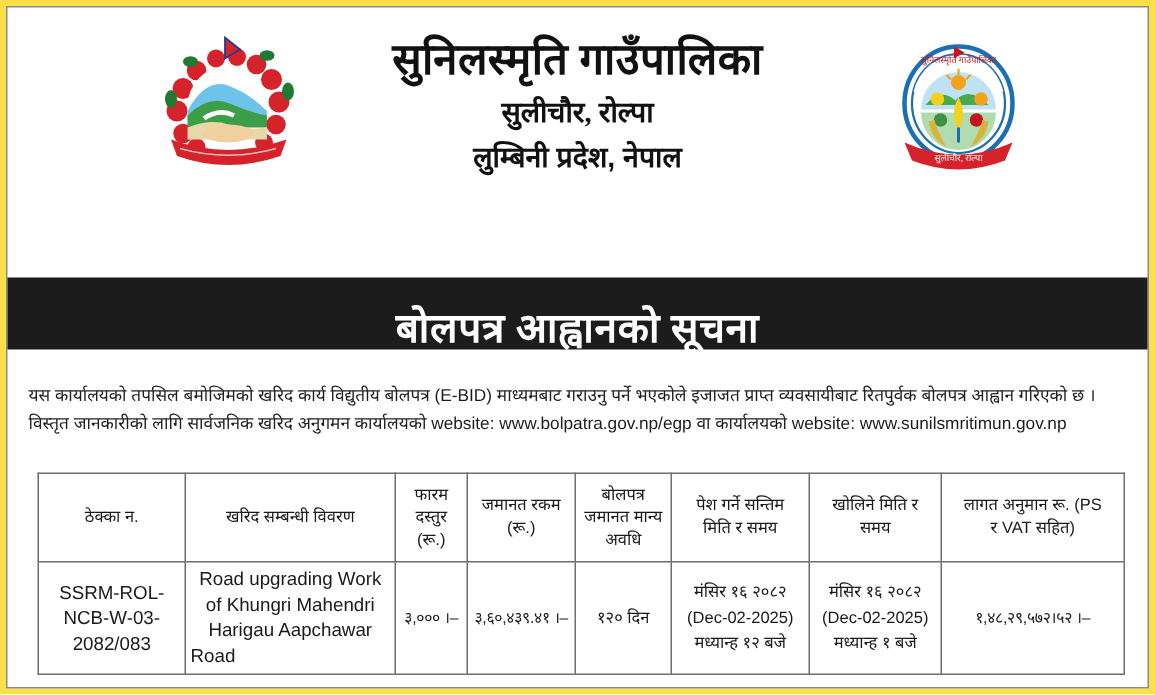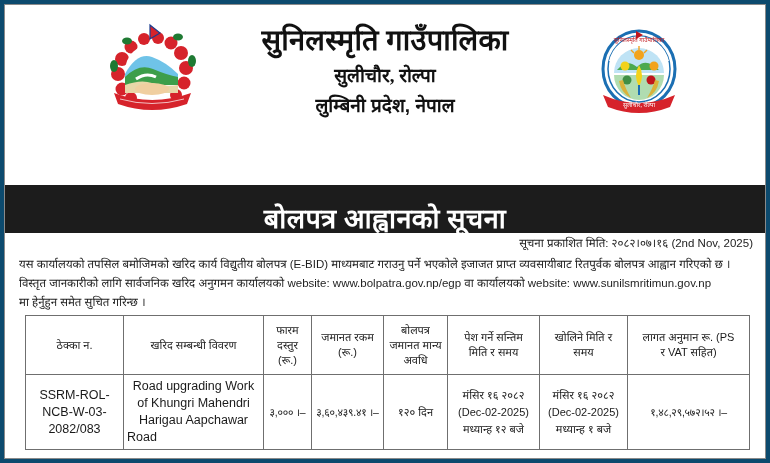"सुनिलस्मृति गाउँपालिका" #page { background: #0c4a6e -> #fde047 }
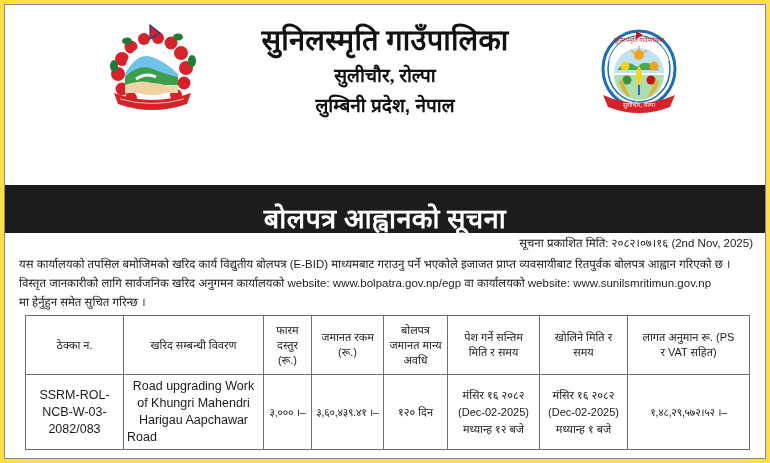"सूचना प्रकाशित मिति: २०८२।०७।१६ (2nd" div.pubdate { html: <div> <span>सूचना प्रकाशित मिति:</span> <span>२०८२।०७।१६</span> <span>(2nd Nov, 2025)</span> </div> -> none }
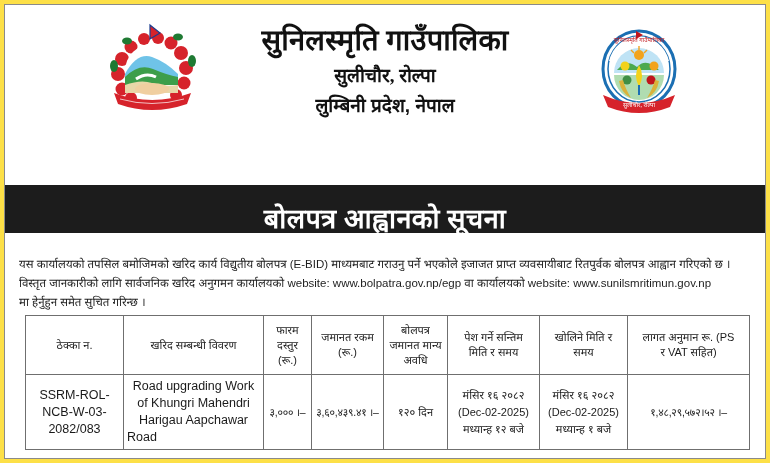"मा हेर्नुहुन समेत सुचित गरिन्छ" div.l3 { html: <div>मा हेर्नुहुन समेत सुचित गरिन्छ ।</div> -> none }
